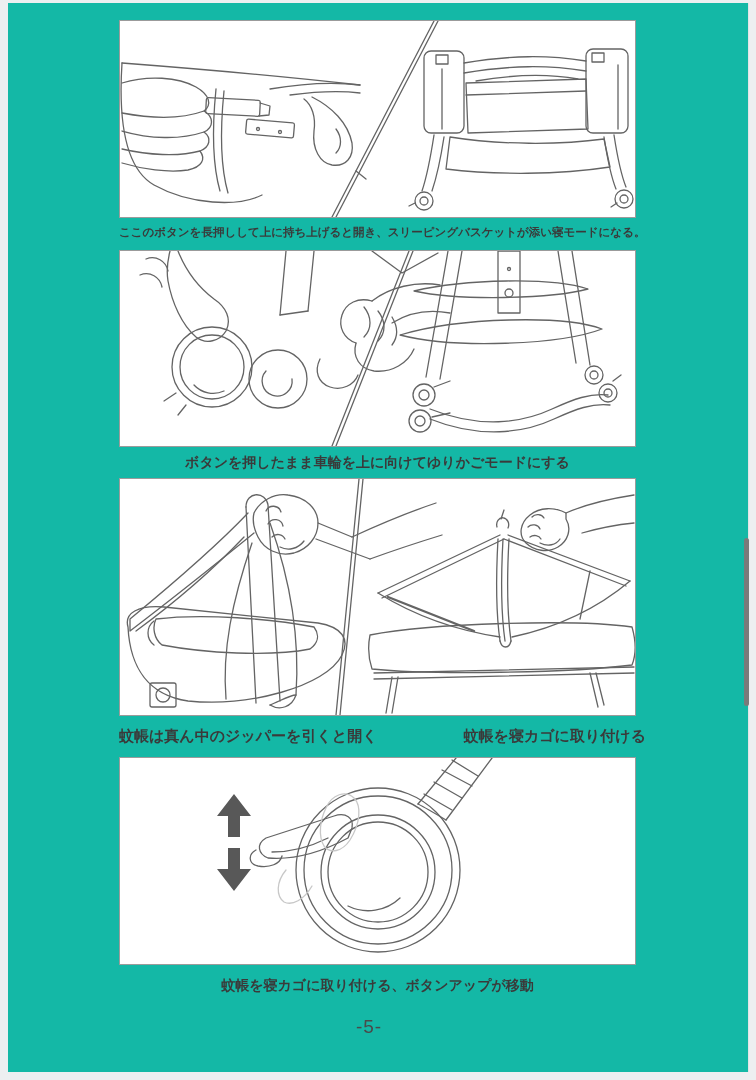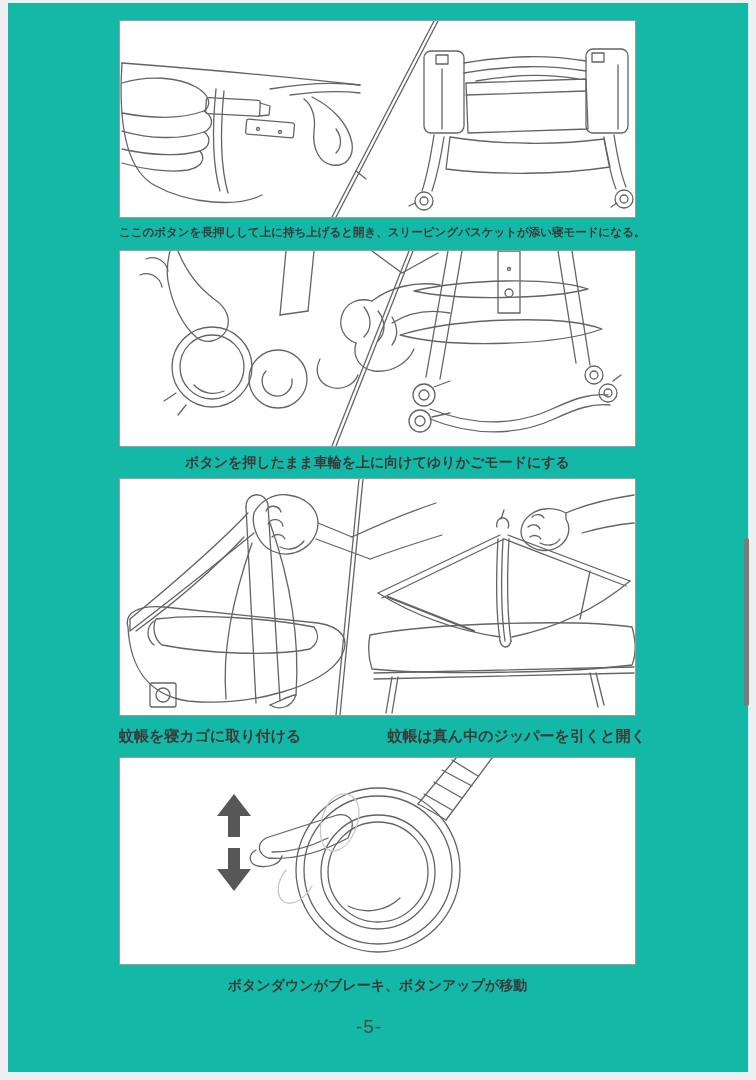"蚊帳を寝カゴに取り付ける" span { order: before "蚊帳は真ん中のジッパーを引くと開く" -> after "蚊帳は真ん中のジッパーを引くと開く" }
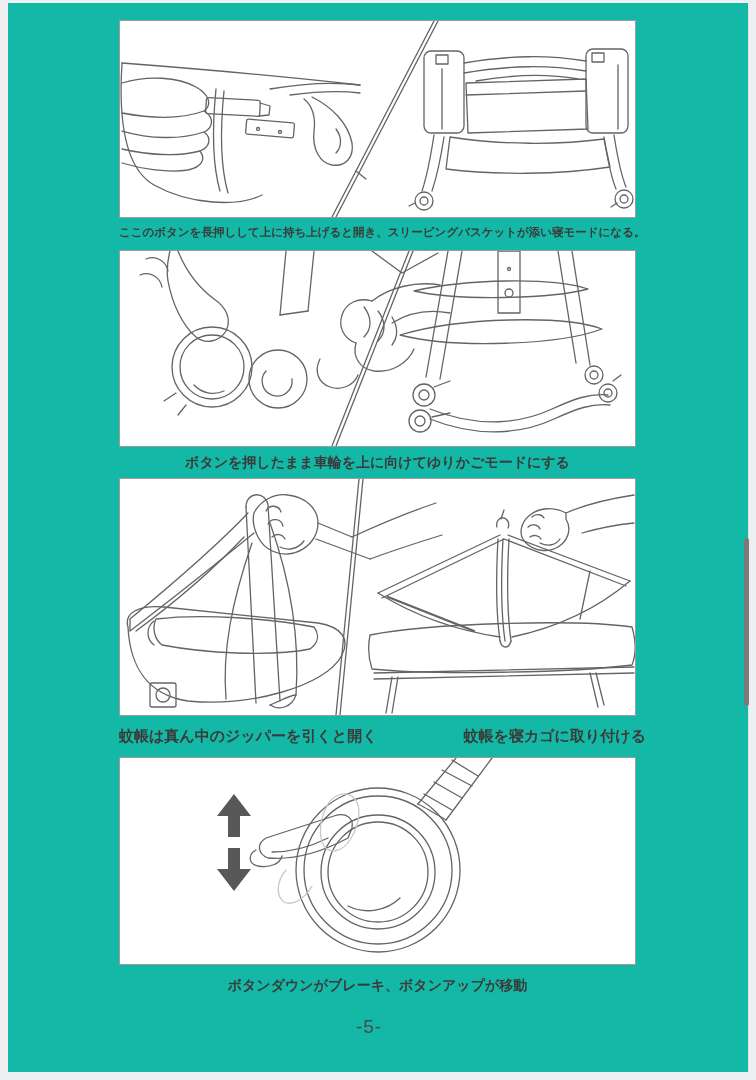"ボタンダウンがブレーキ、ボタンアップが移動" div.caption { text: ボタンダウンがブレーキ -> 蚊帳を寝カゴに取り付ける }
